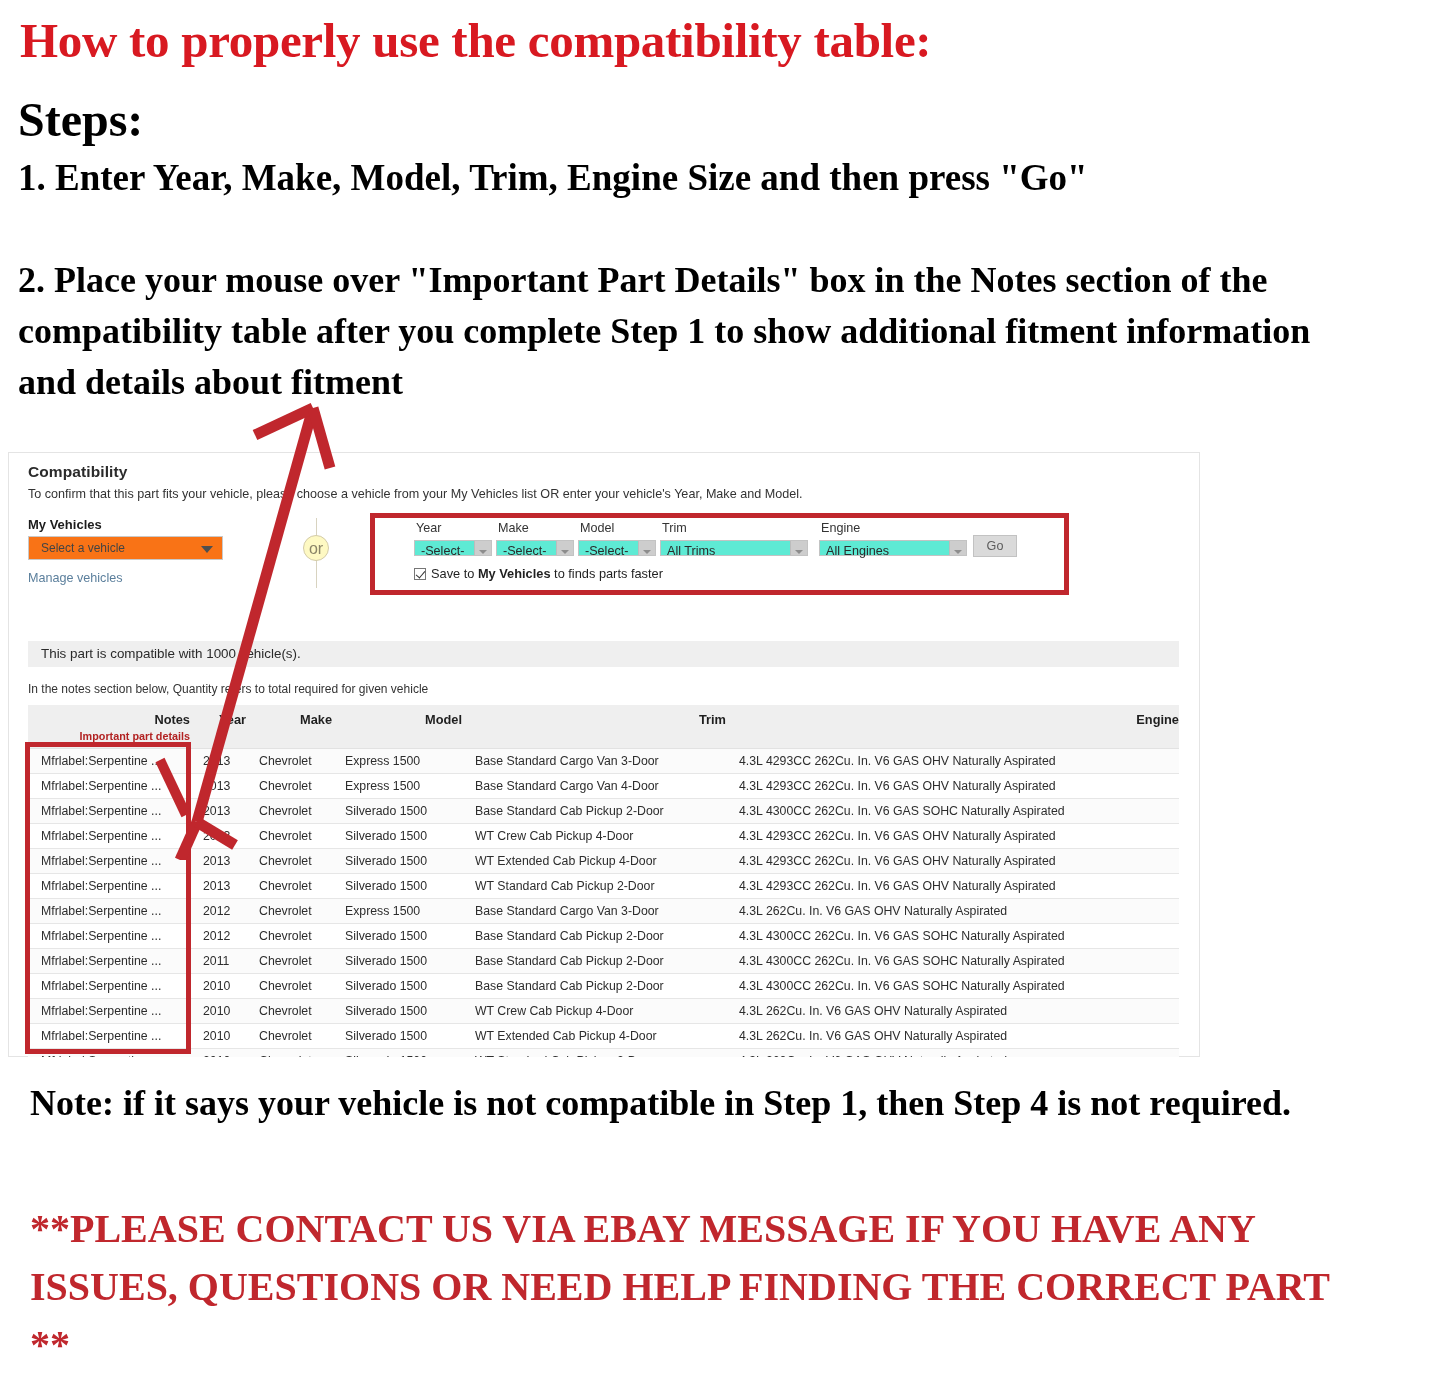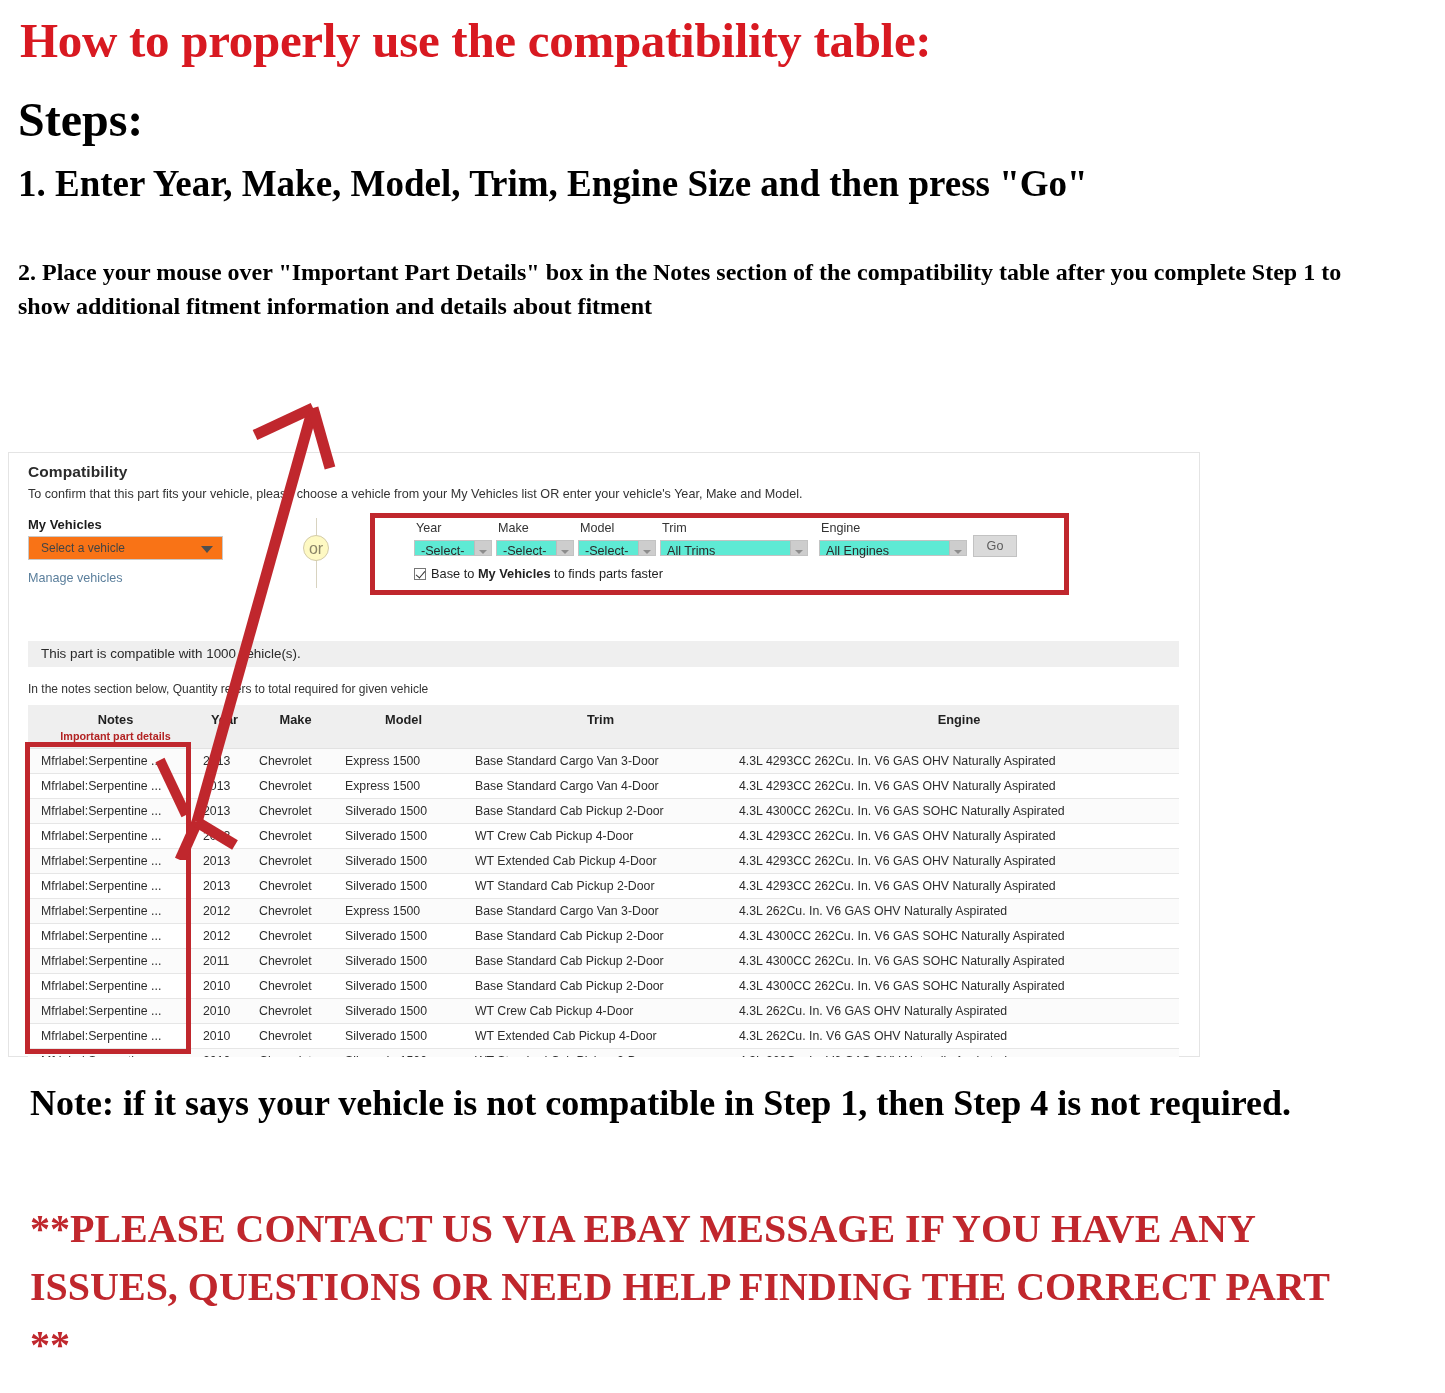"1. Enter Year, Make, Model," .step1 { margin-top: 6px -> none }
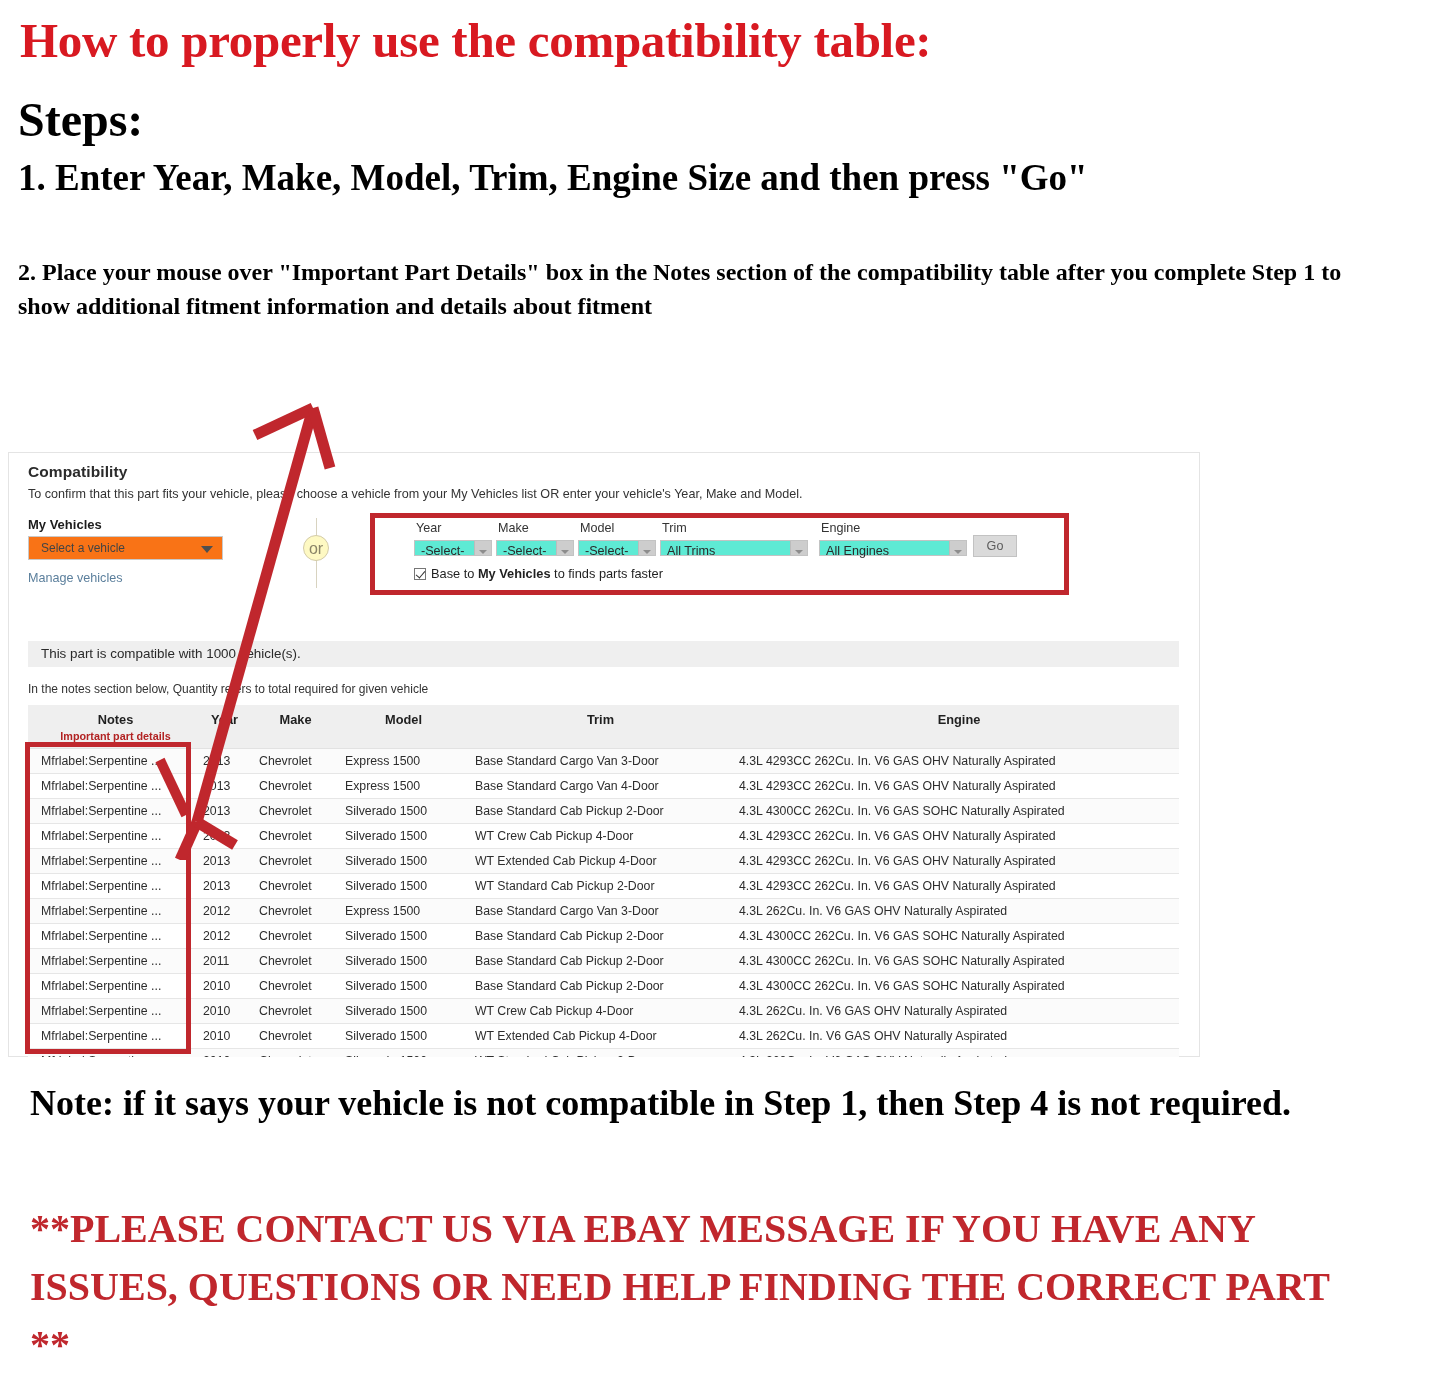"2. Place your mouse over" .step2 { font-size: 24px -> 36px }
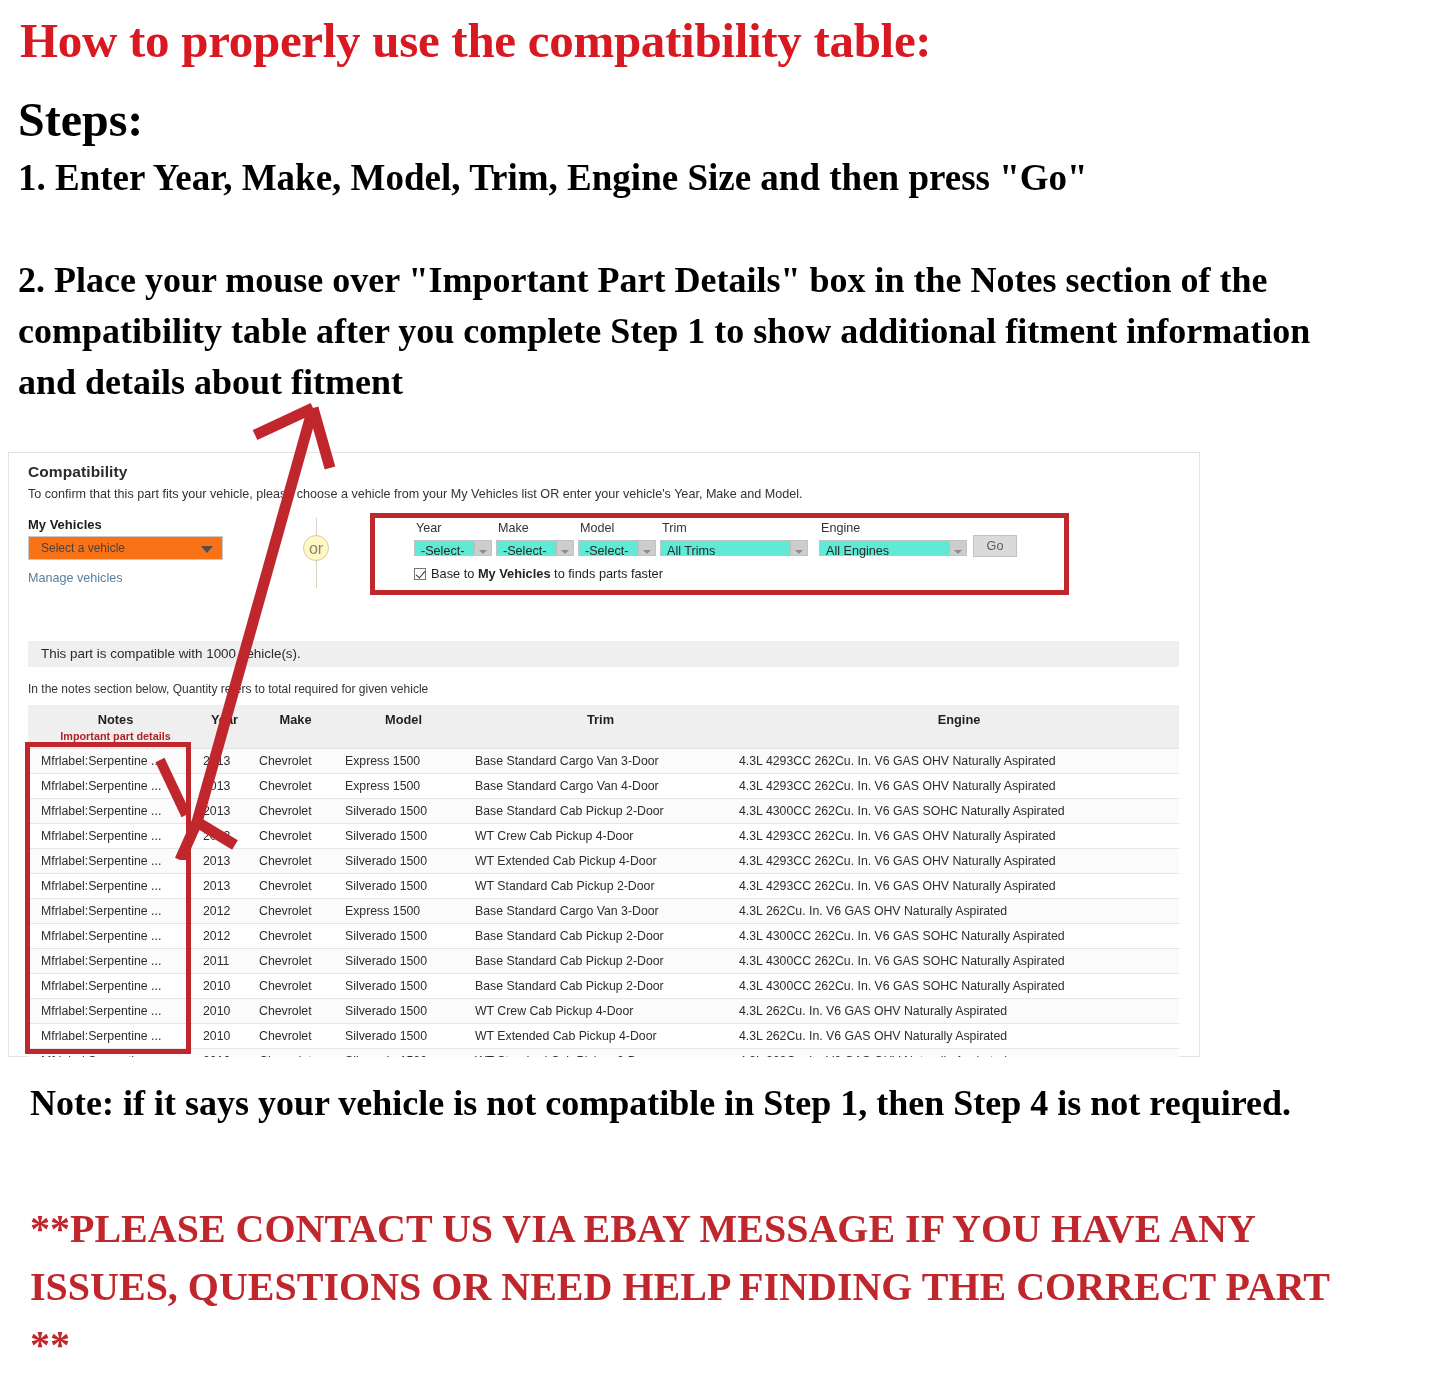"Base to" span { text: Base -> Save }
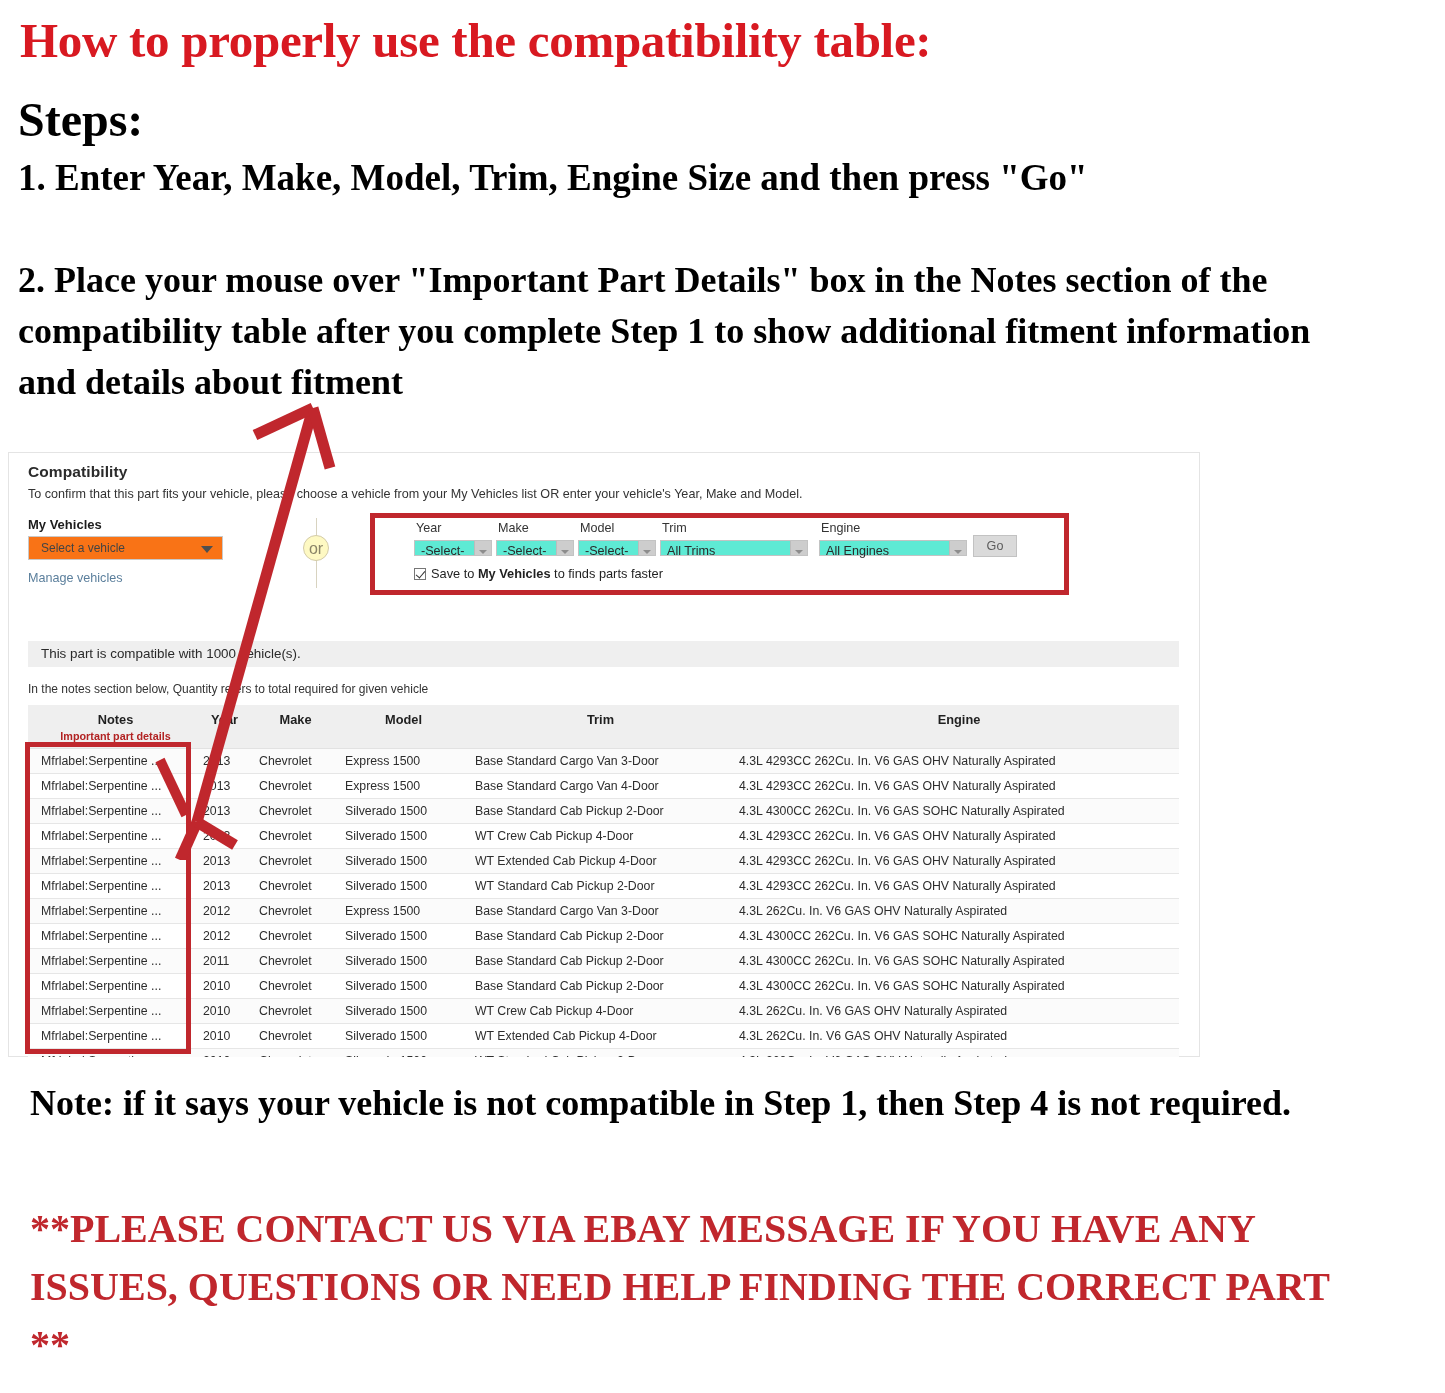"Notes" .ctable thead th { text-align: center -> right }
